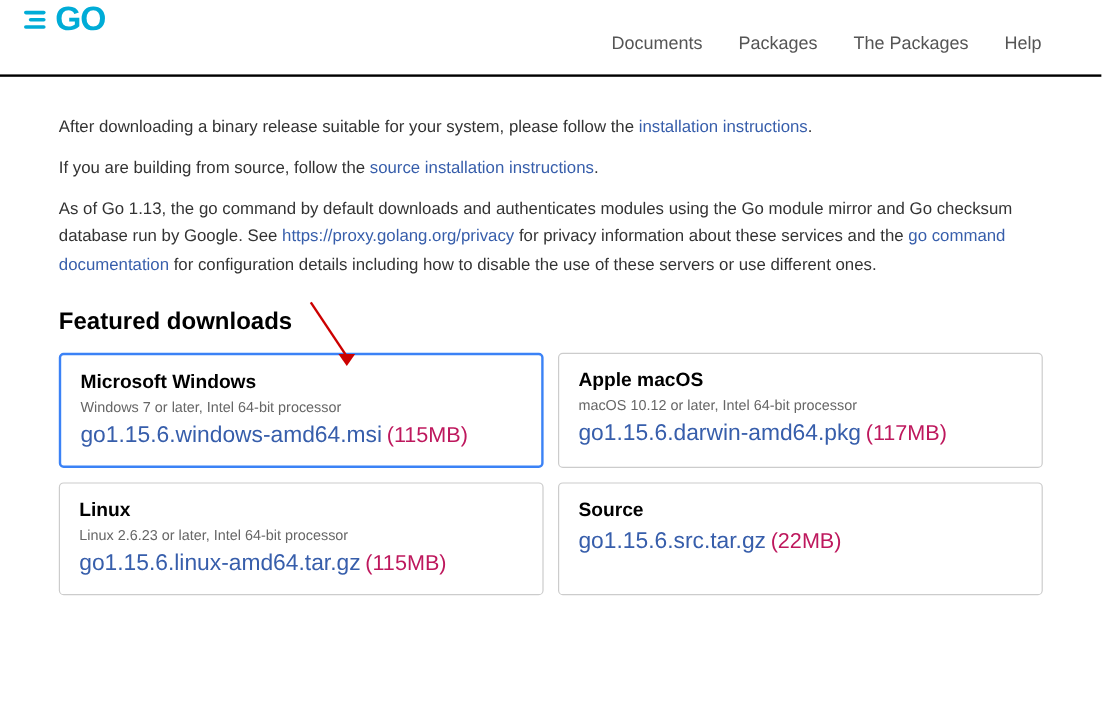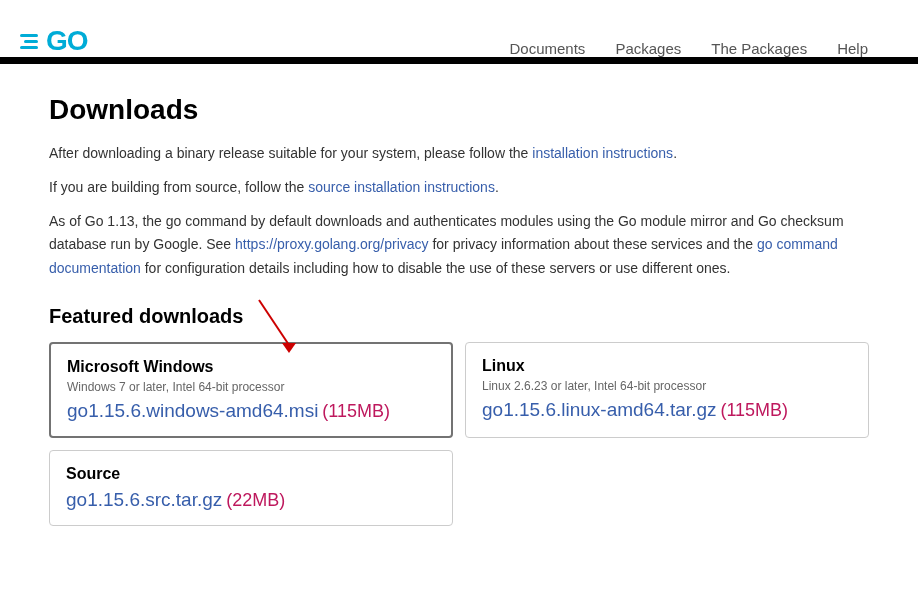"GO" header { align-items: flex-end -> flex-start; border-bottom: 7px solid #000000 -> 2px solid #000000 }
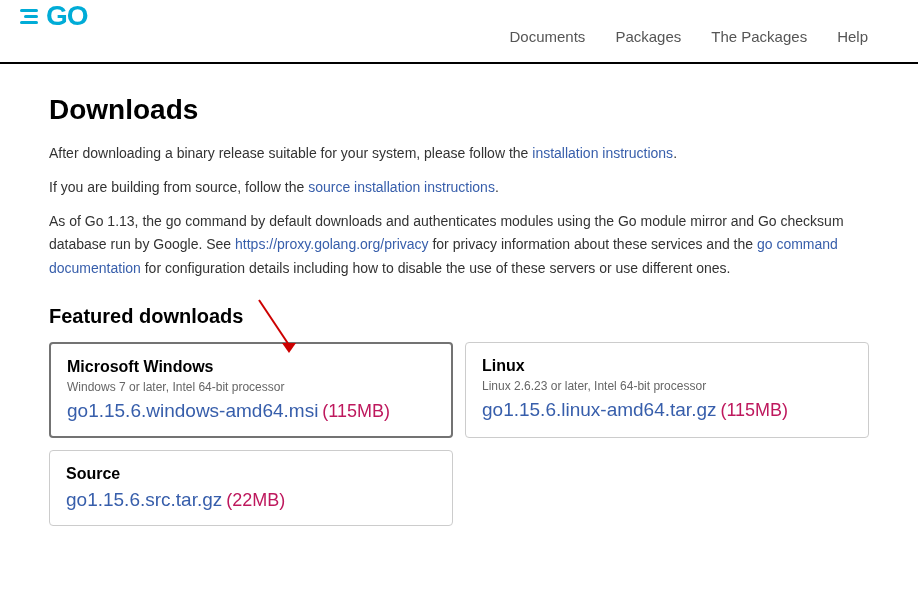"Downloads" h1 { html: <h1>Downloads</h1> -> none }
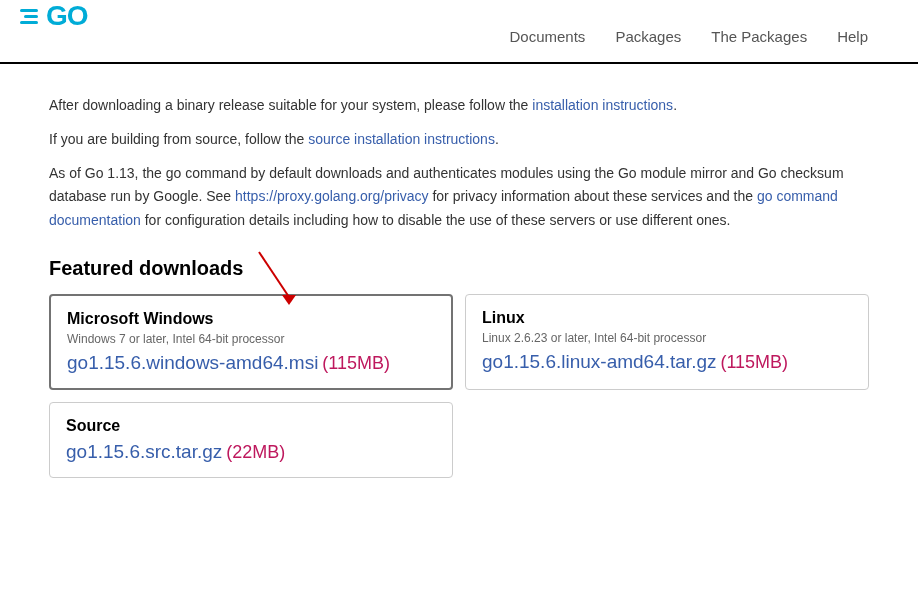"Microsoft Windows" .download-card.highlighted { border: 2px solid #737373 -> 2px solid #3b82f6 }
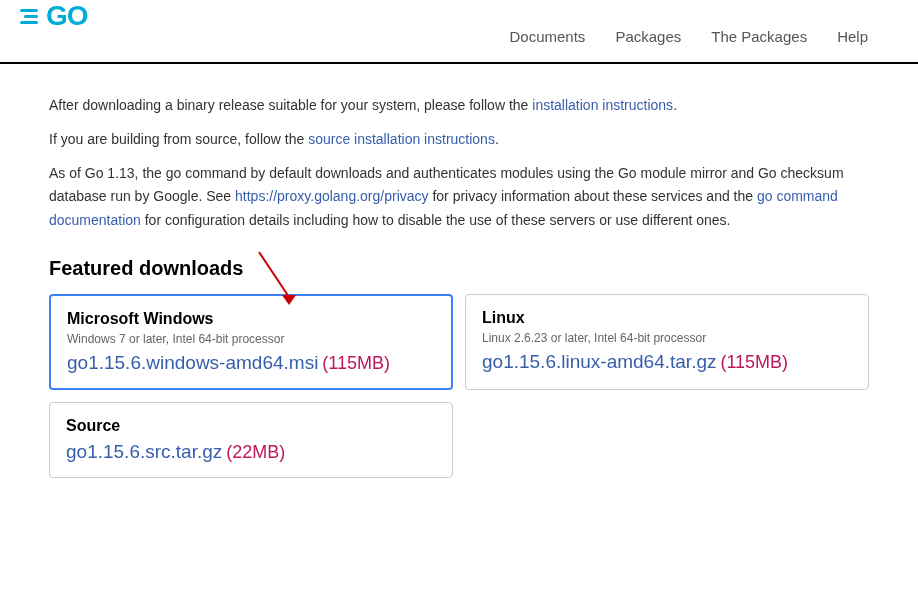"Apple macOS" div.download-card { html: none -> <div> <h3>Apple macOS</h3> <div>macOS 10.12 or later, Intel 64-bit processor</div> <a>go1.15.6.darwin-amd64.pkg</a> <span>(117MB)</span> </div> }
